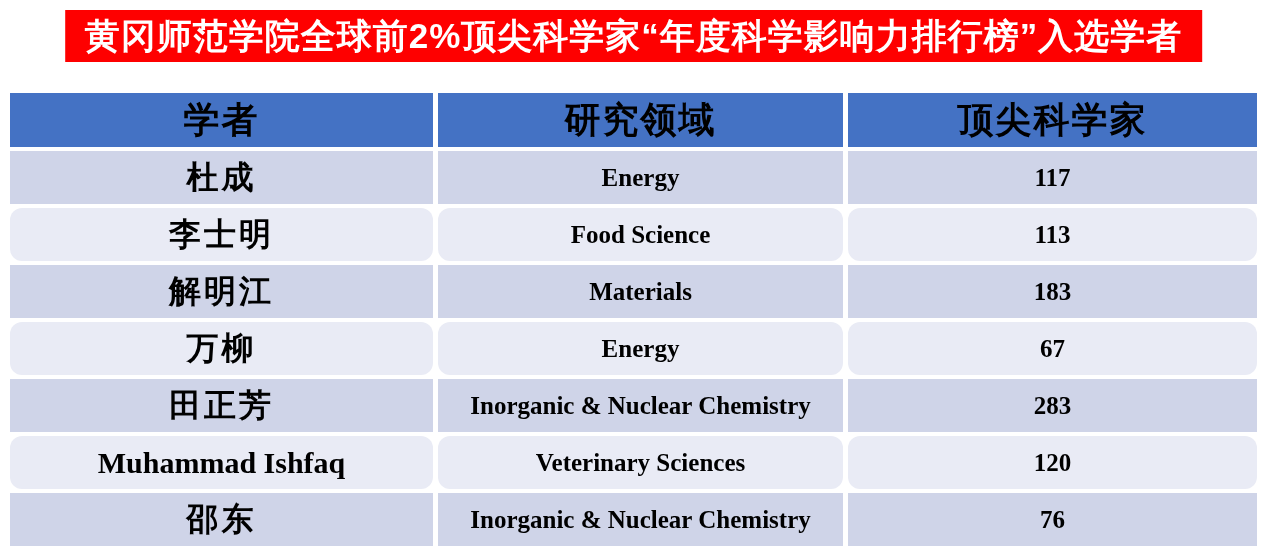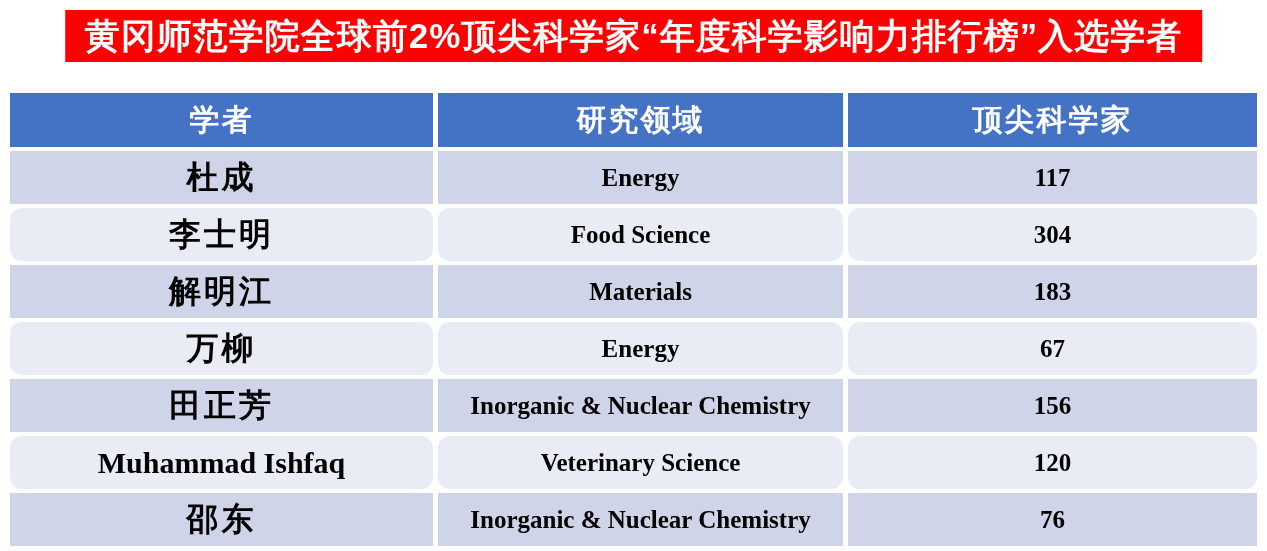"学者" .th { color: #ffffff -> #000000; font-size: 30px -> 36px }
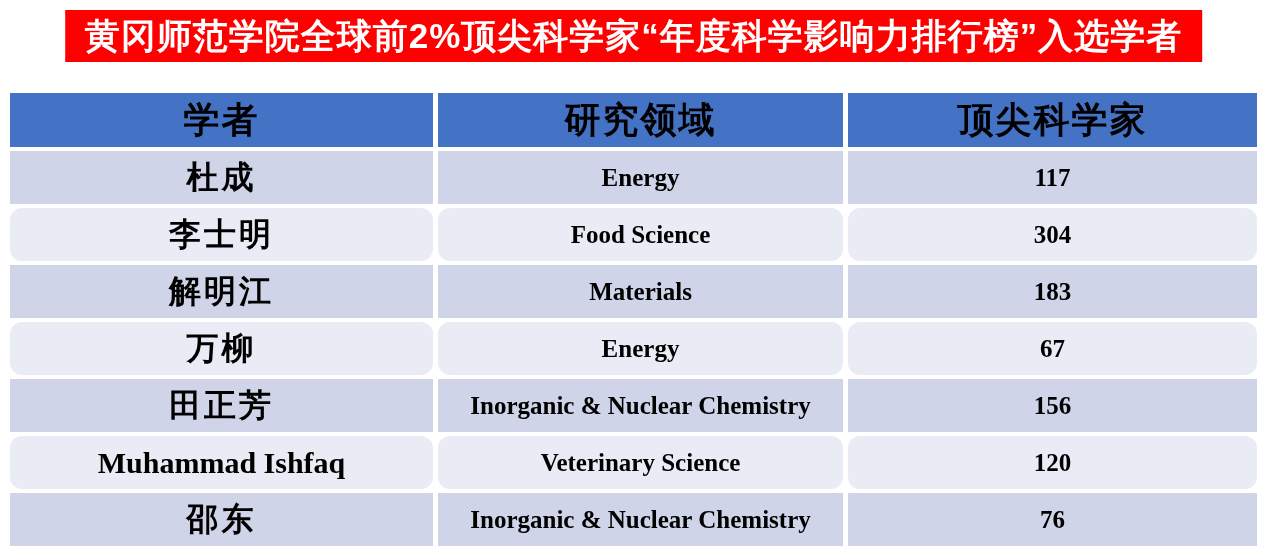"304" div.td { text: 304 -> 113 }
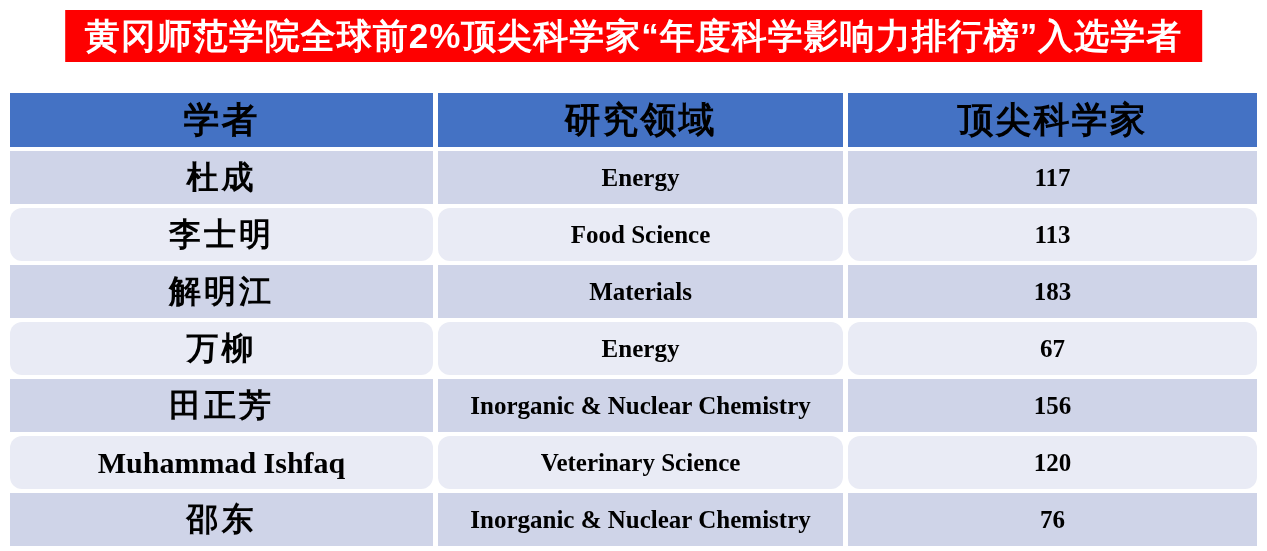"156" div.td { text: 156 -> 283 }
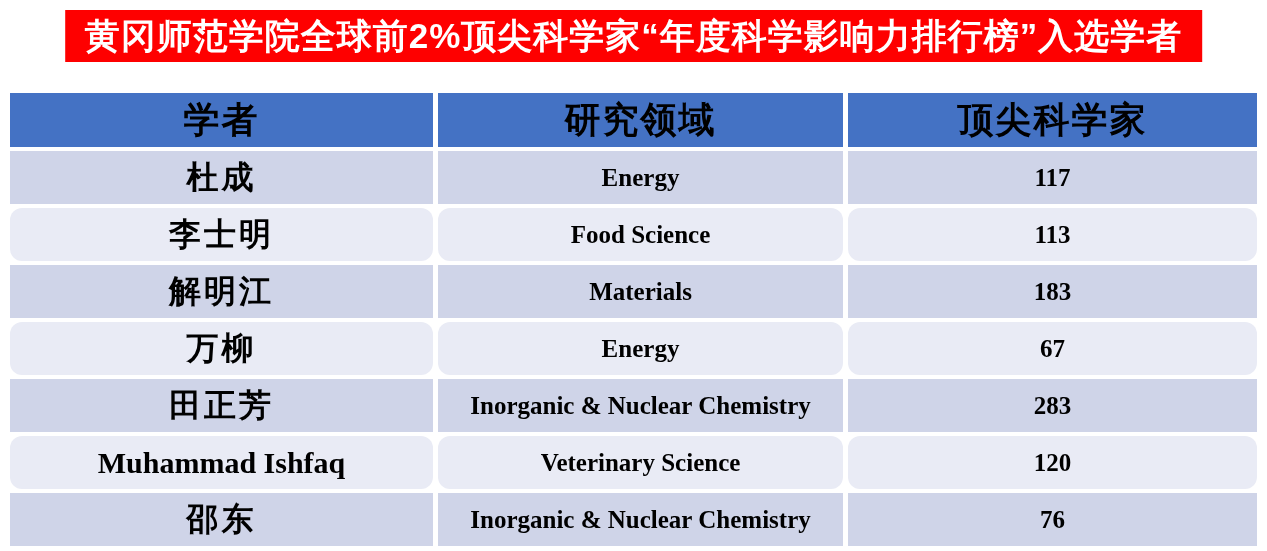"Veterinary Science" div.td { text: Science -> Sciences }
